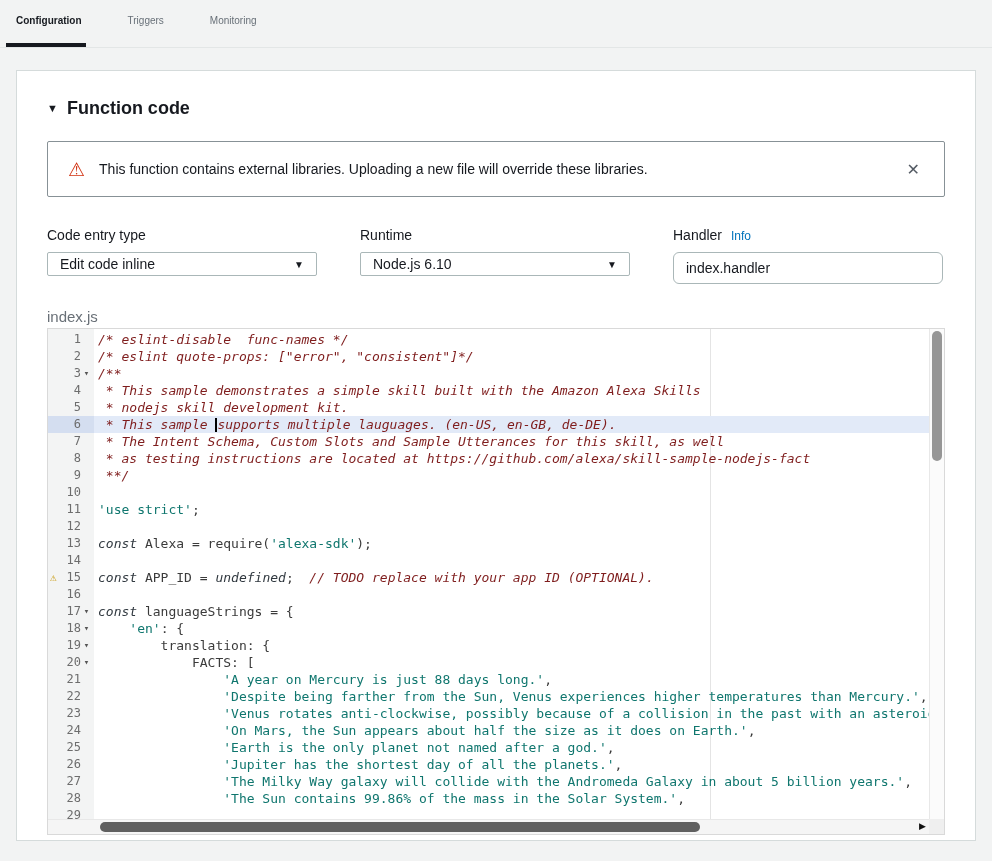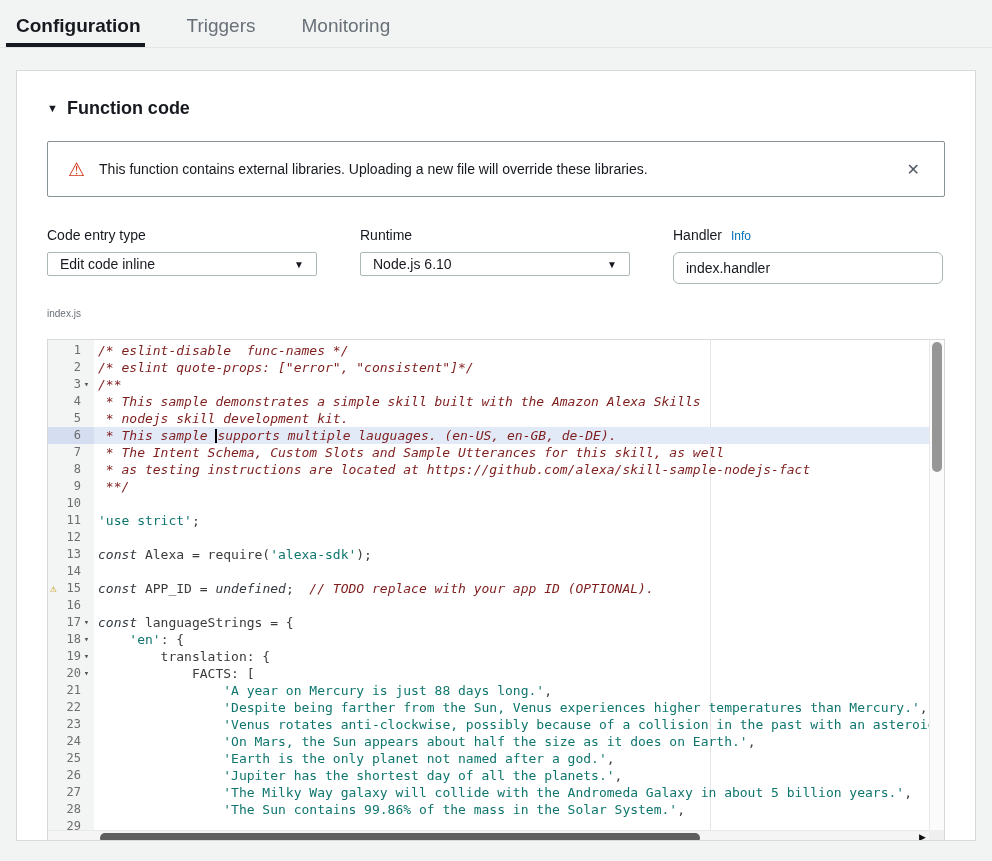"Configuration" .tab { font-size: 19px -> 10px }
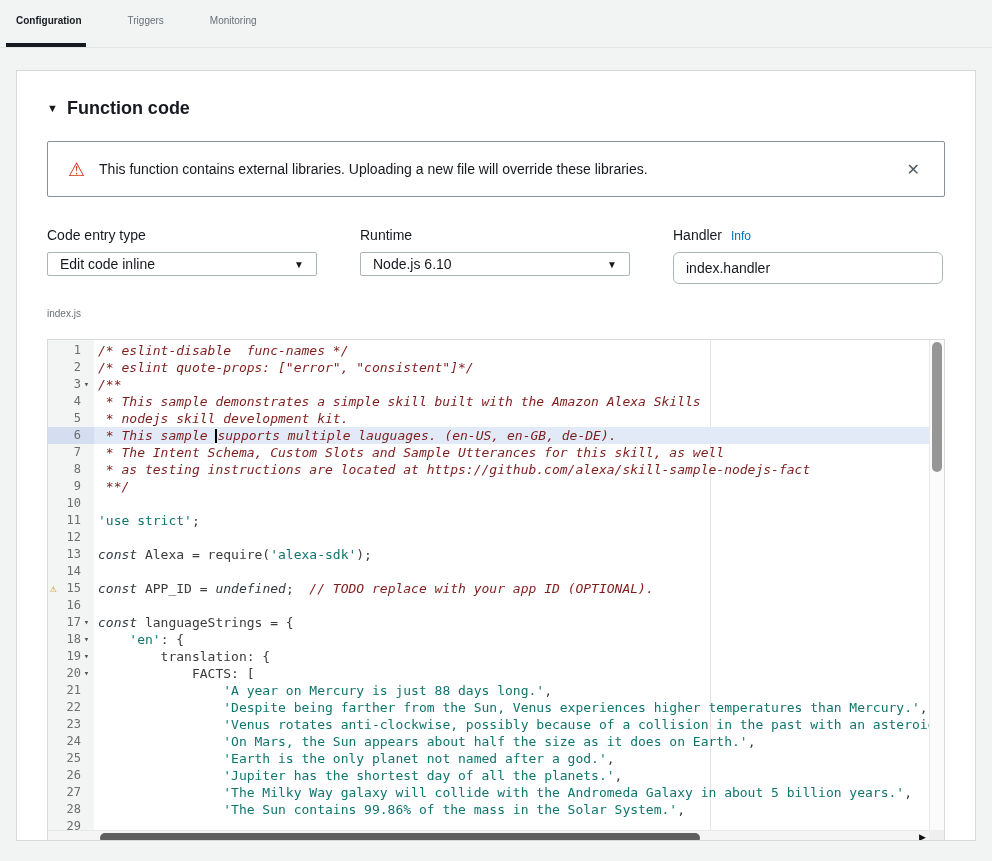"index.js" .file-tab { font-size: 10px -> 15px; margin-bottom: 20px -> 3px }
